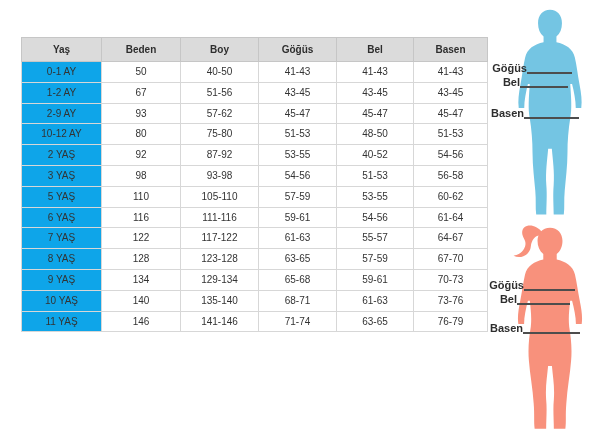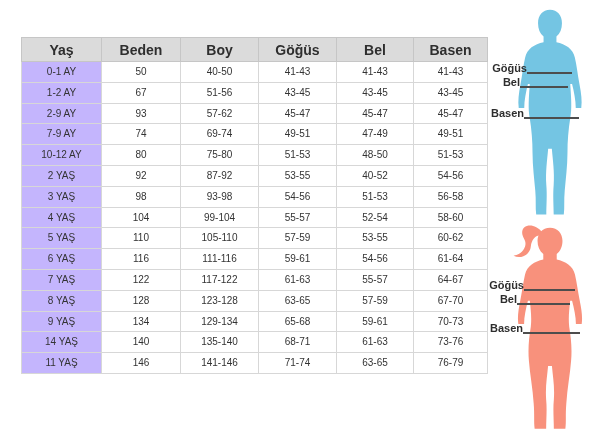"Yaş" .size-table th { font-size: 14px -> 10px }
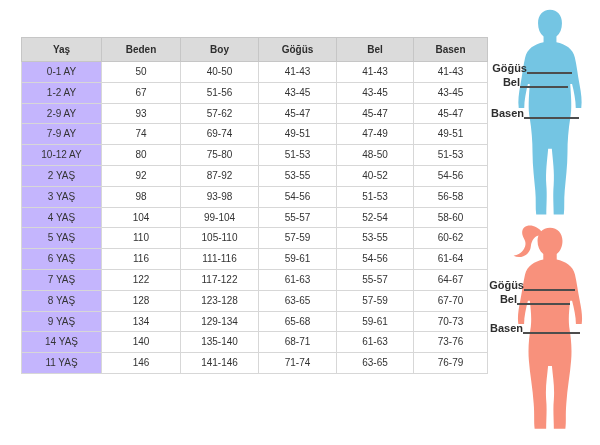"0-1 AY" .size-table td.rowhead { background: #c4b5fd -> #0ea5e9 }
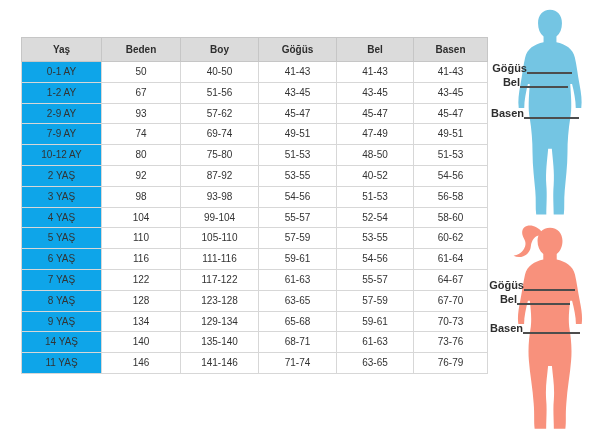"7-9 AY" tr { html: <tr> <td>7-9 AY</td> <td>74</td> <td>69-74</td> <td>49-51</td> <td>47-49</td> <td>49-51</td> </tr> -> none }
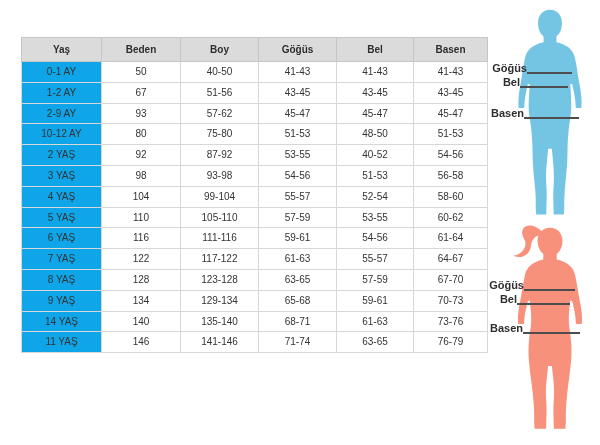"4 YAŞ" tr { html: <tr> <td>4 YAŞ</td> <td>104</td> <td>99-104</td> <td>55-57</td> <td>52-54</td> <td>58-60</td> </tr> -> none }
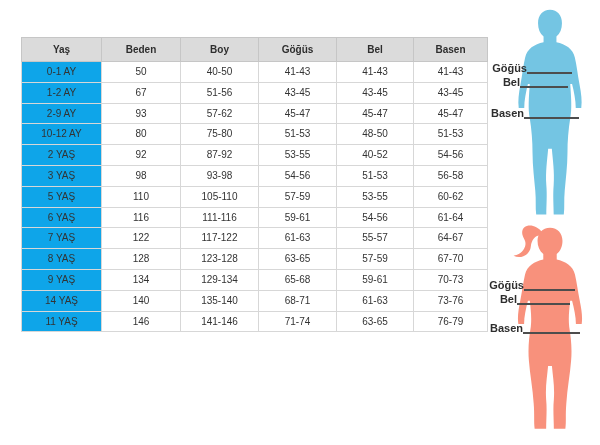"14 YAŞ" td.rowhead { text: 14 -> 10 }
